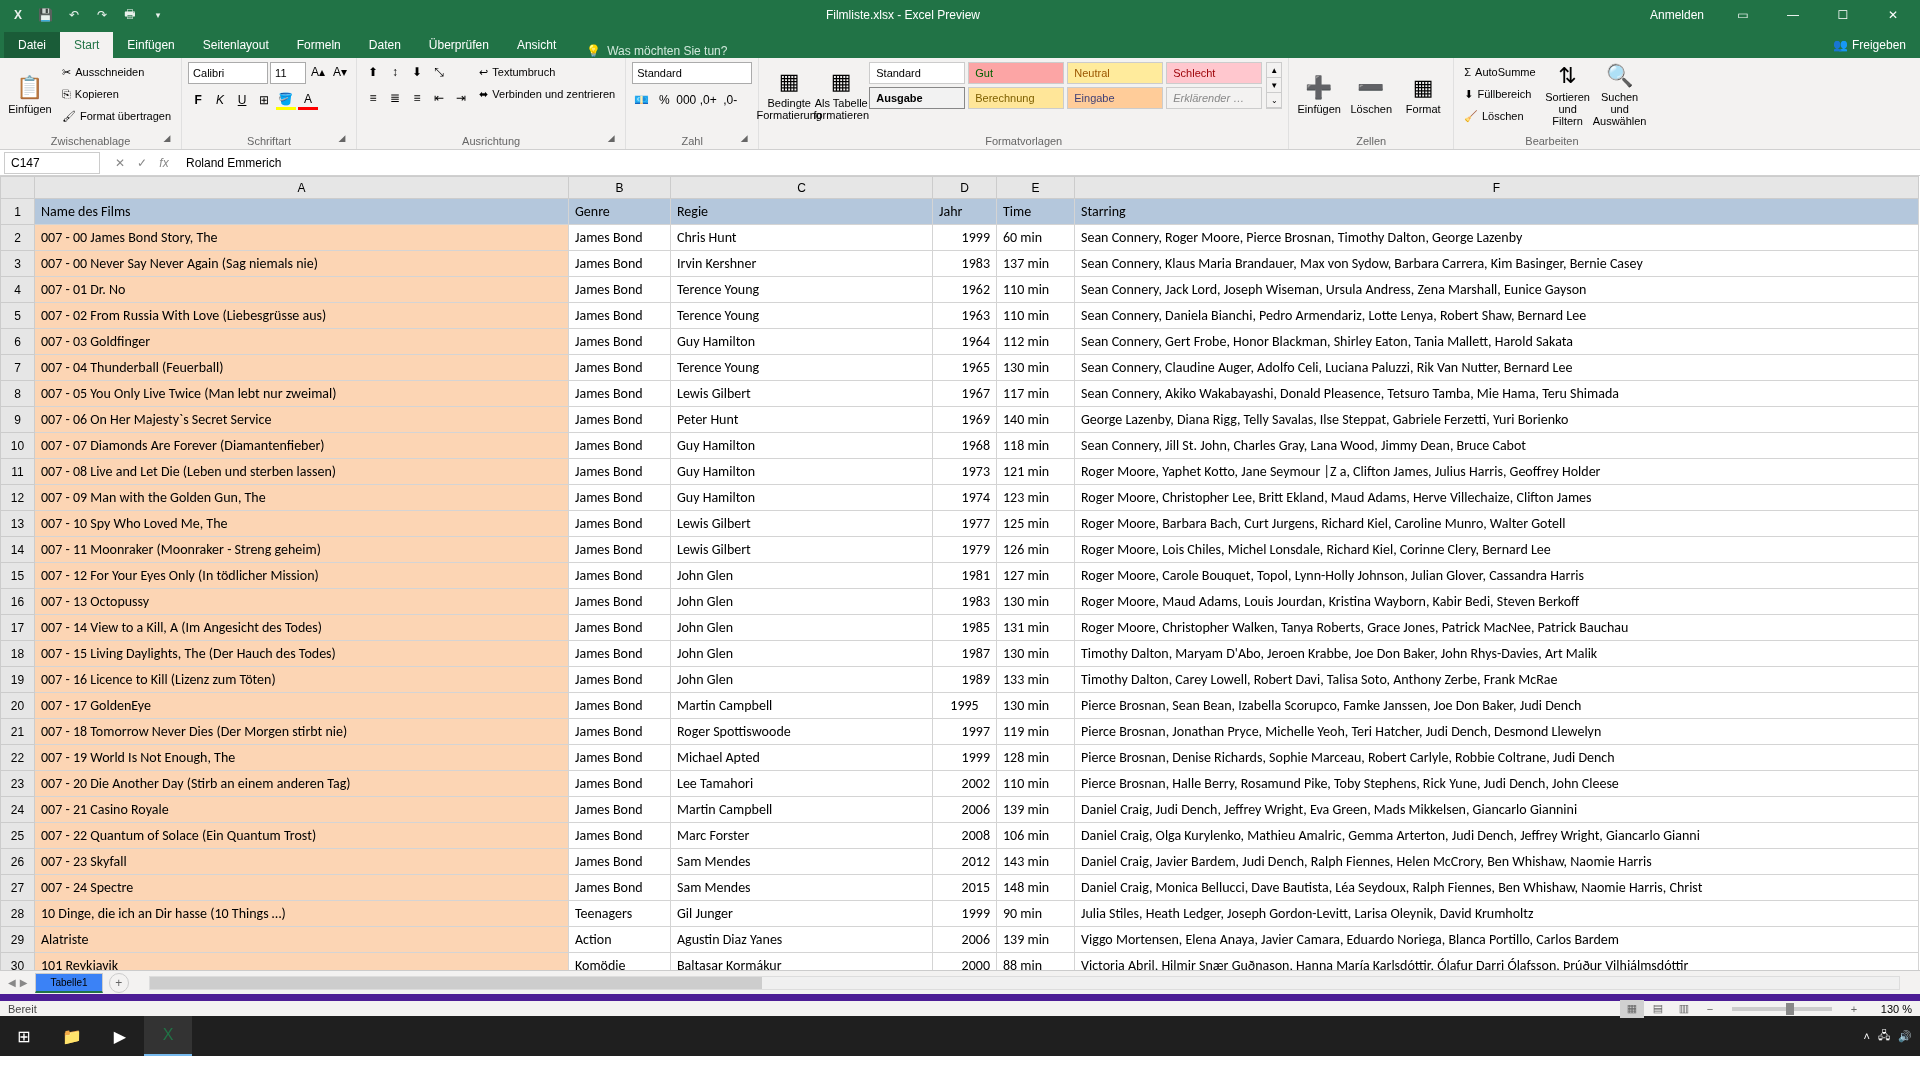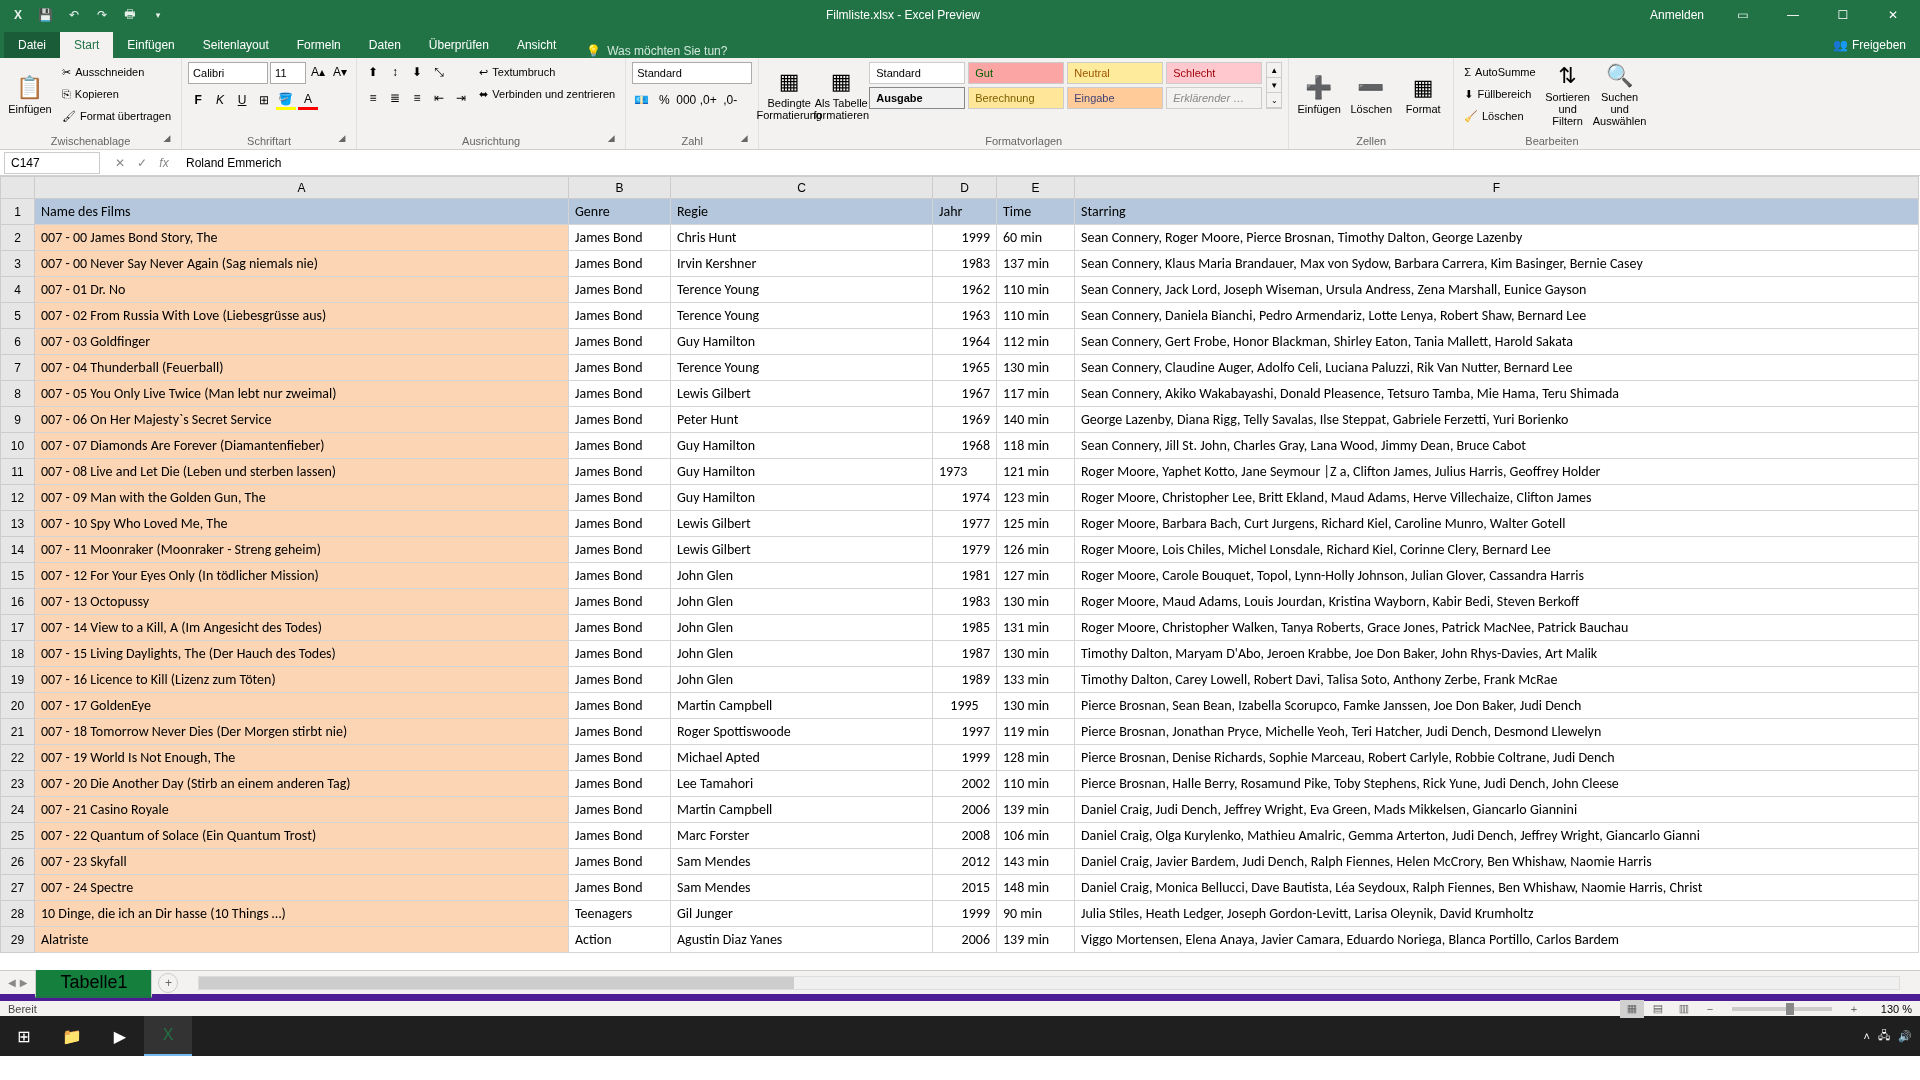"1973" td.cell { text-align: none -> right }
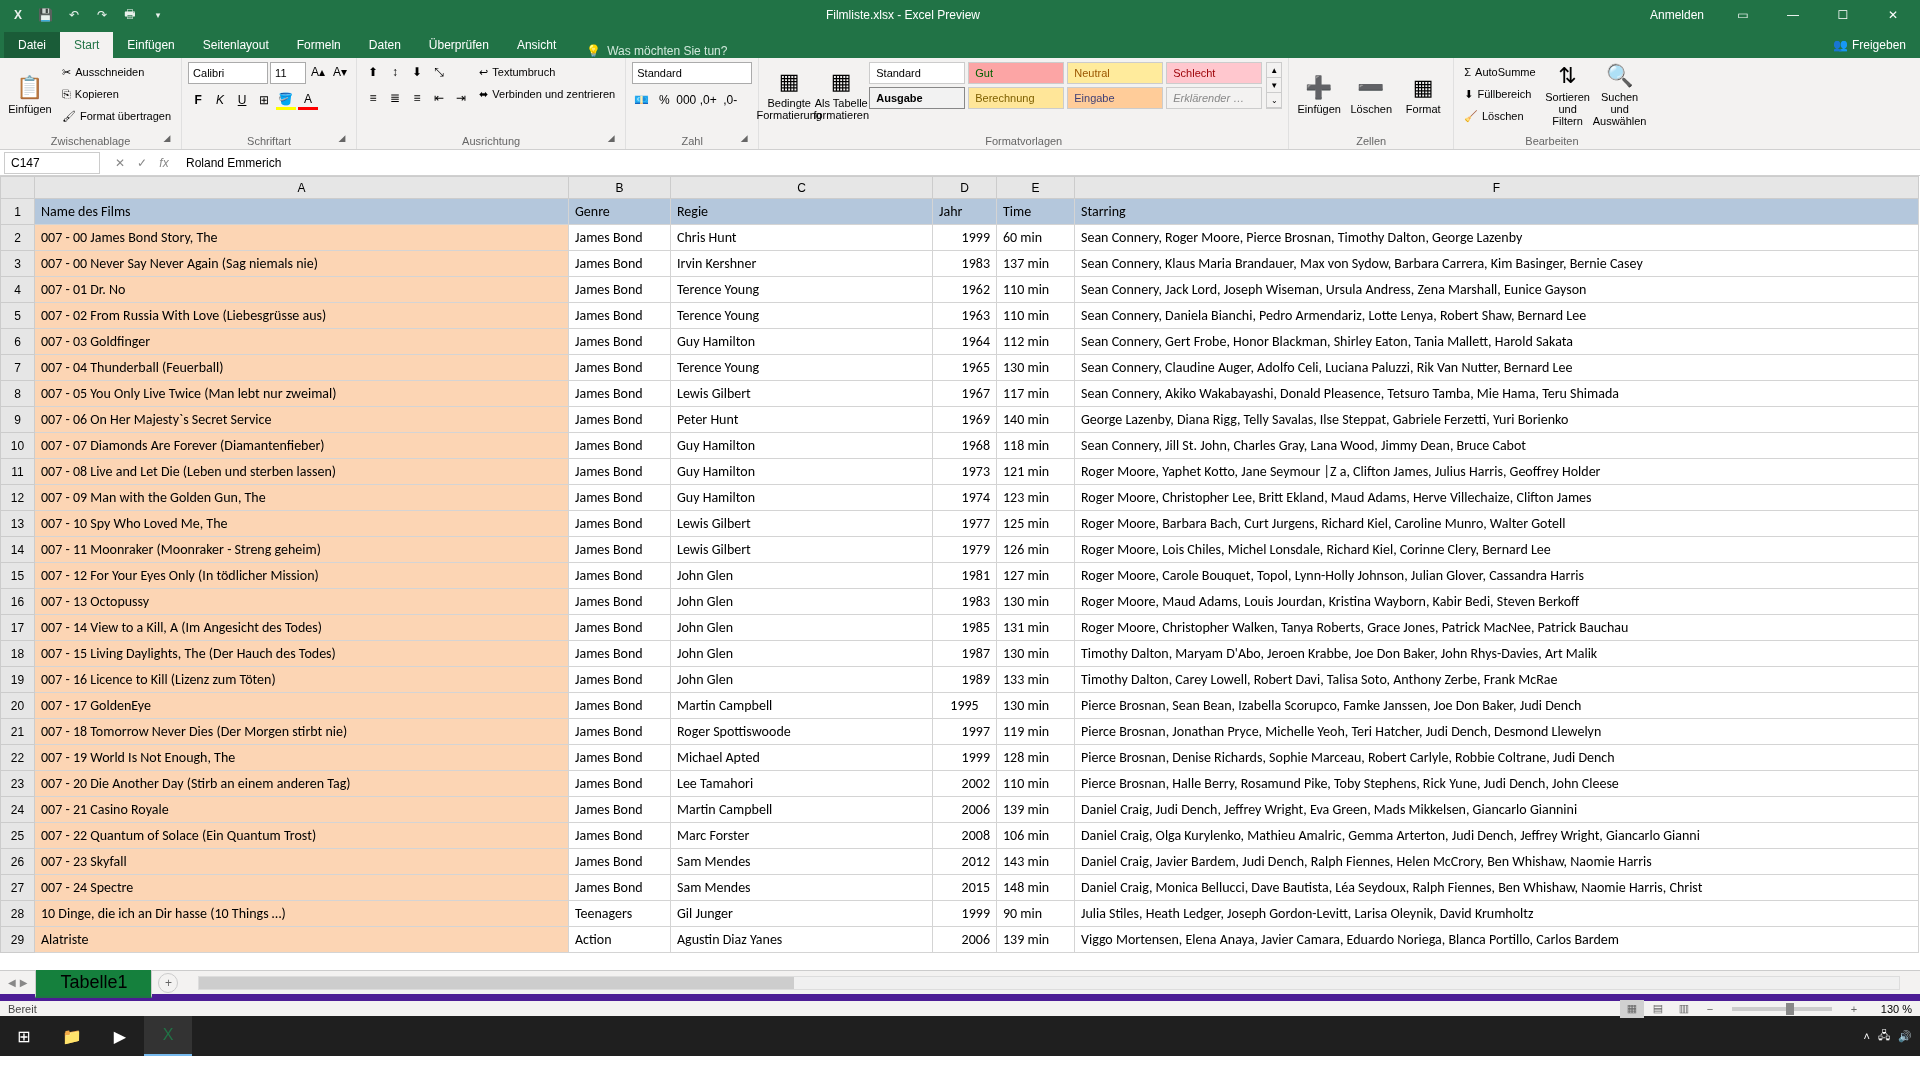"30" tr { html: none -> <tr> <td>30</td> <td>101 Reykjavik</td> <td>Komödie</td> <td>Baltasar Kormákur</td> <td>2000</td> <td>88 min</td> <td>Victoria Abril, Hilmir Snær Guðnason, Hanna María Karlsdóttir, Ólafur Darri Ólafsson, Þrúður Vilhjálmsdóttir</td> </tr> }
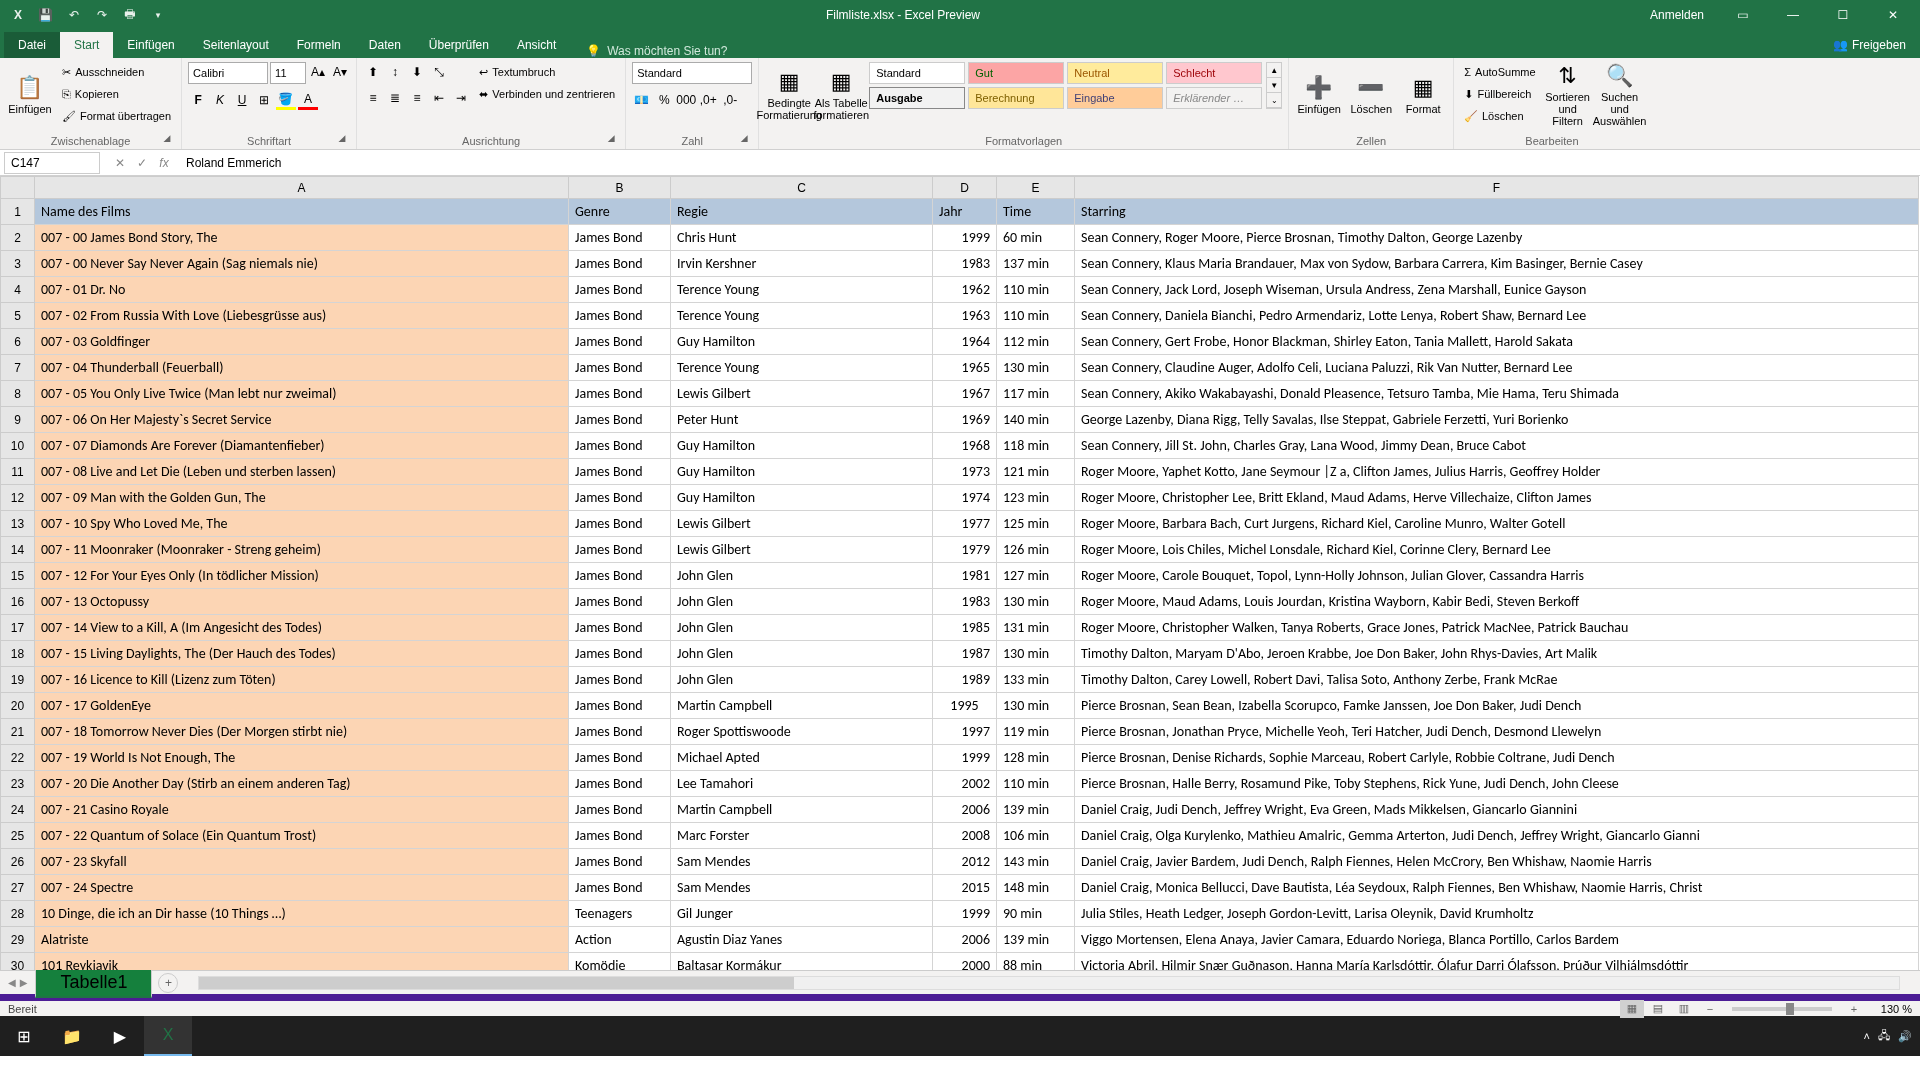"Tabelle1" .sheet-tab { background: #15803d -> #3b82f6; font-size: 18px -> 10px; padding: 3px 24px -> 3px 14px }
